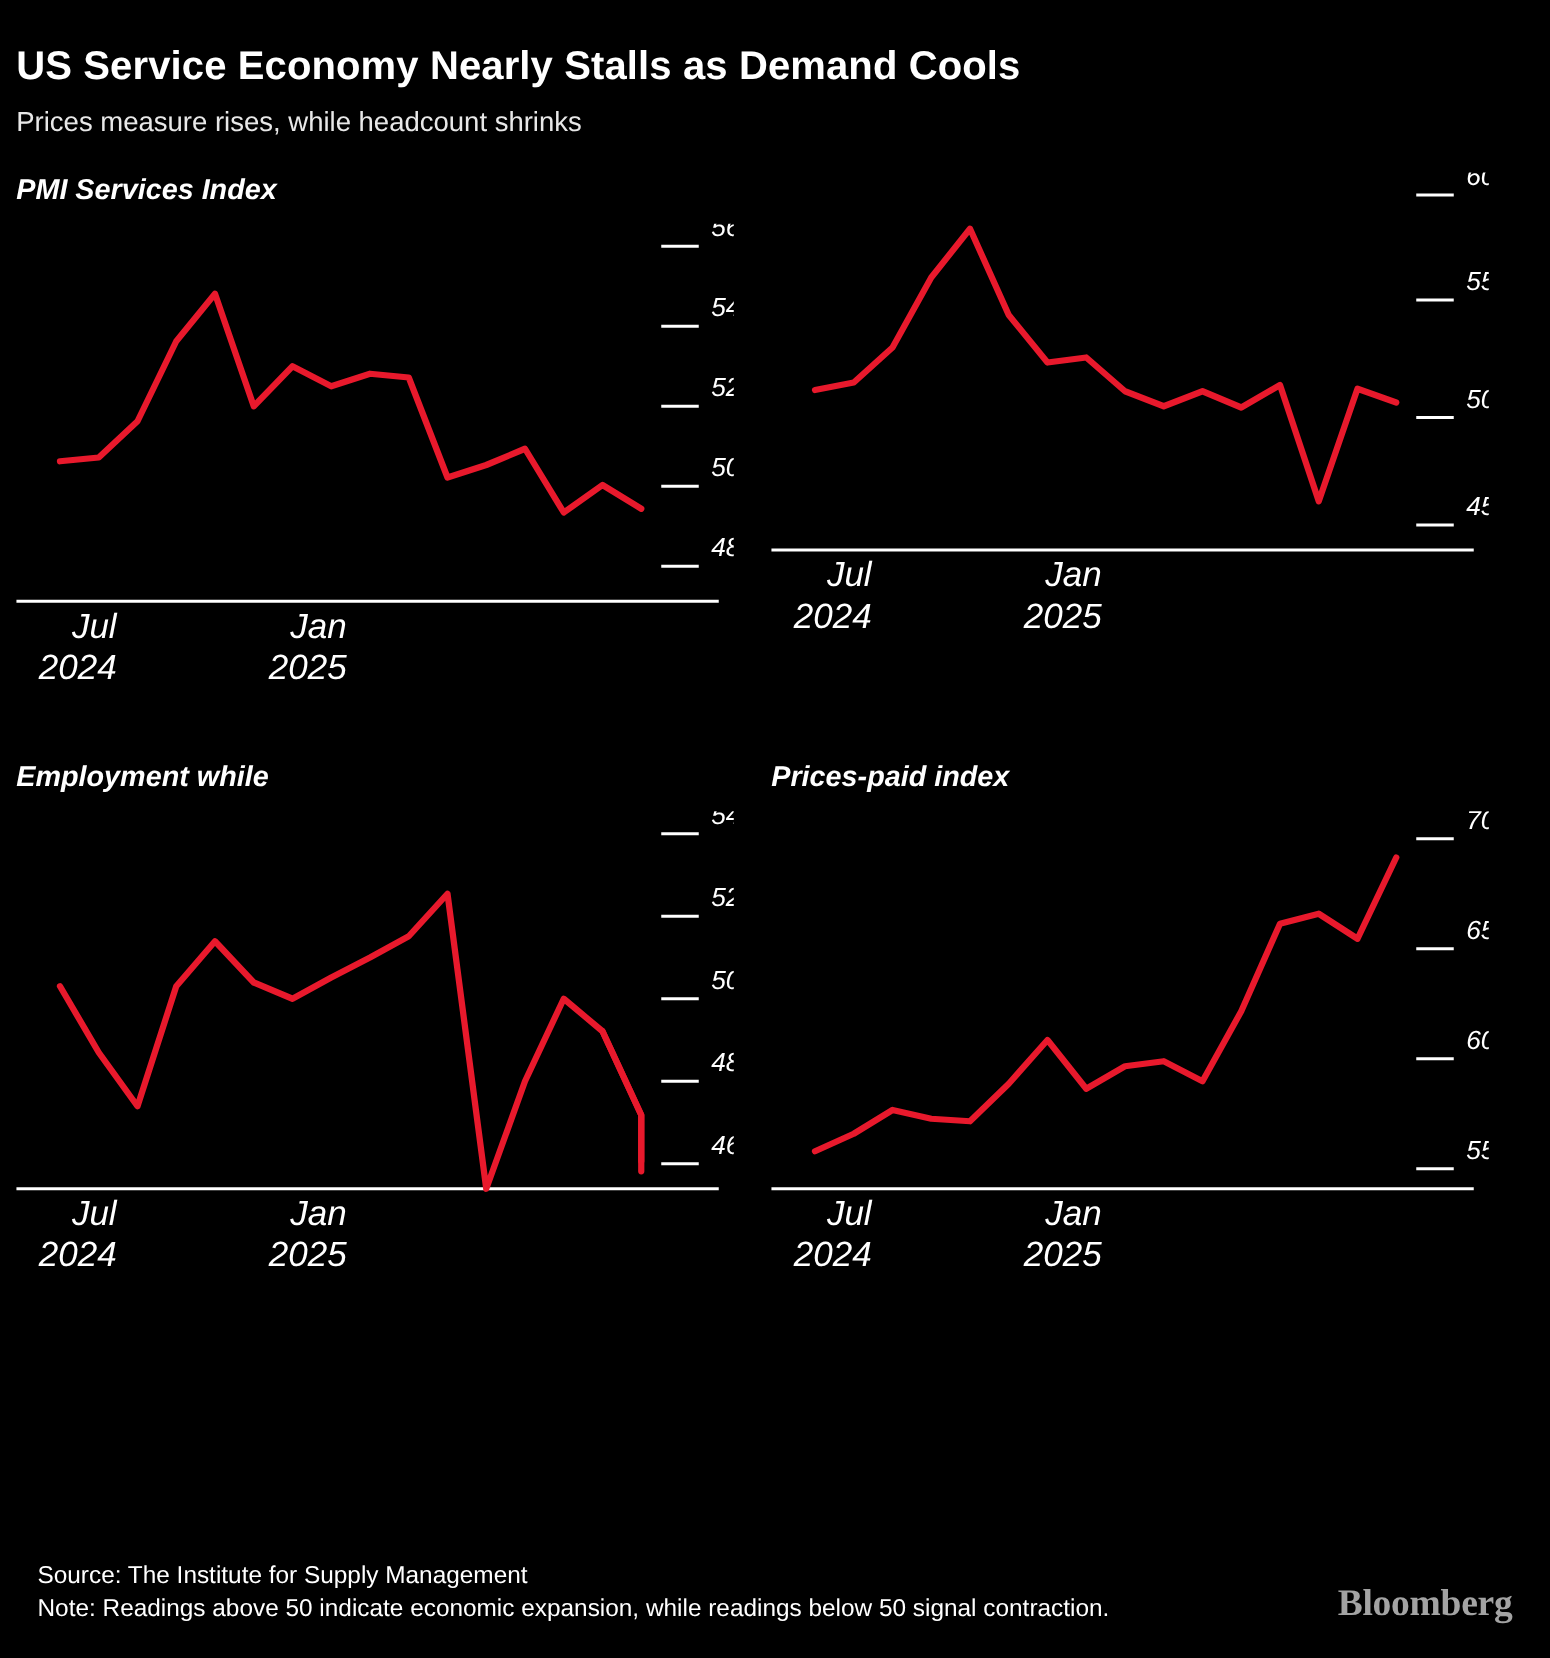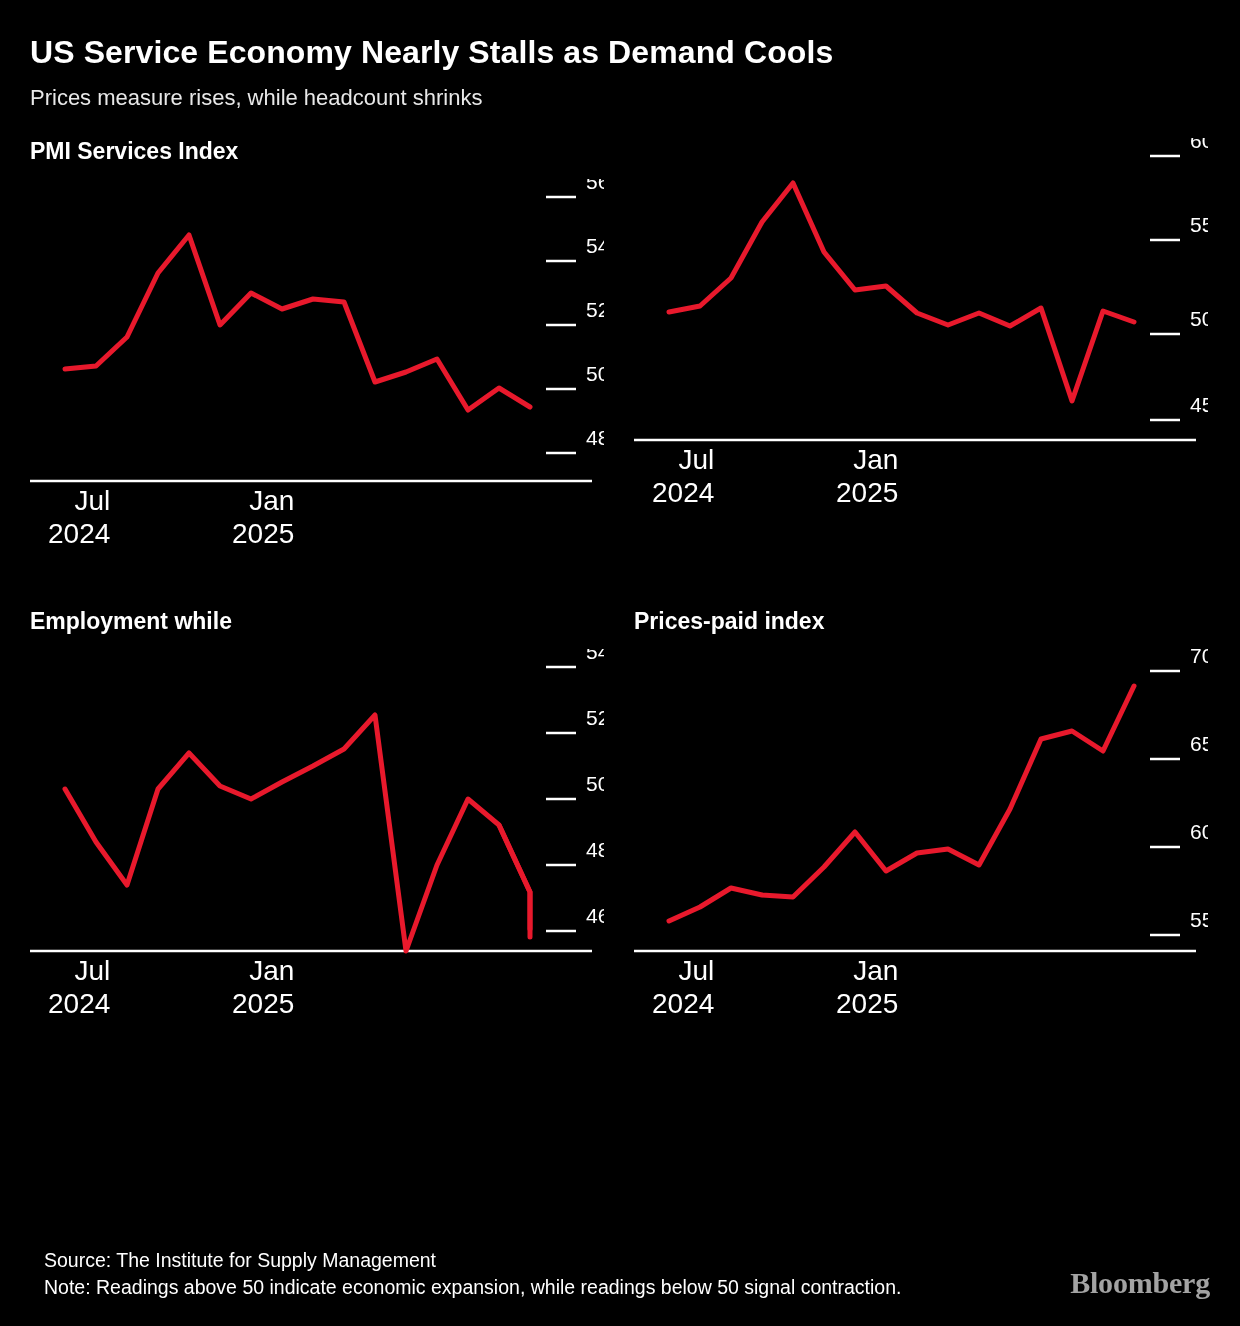"US Service Economy Nearly Stalls" .page { padding: 34px 30px 0 30px -> 34px 30px 0 13px }
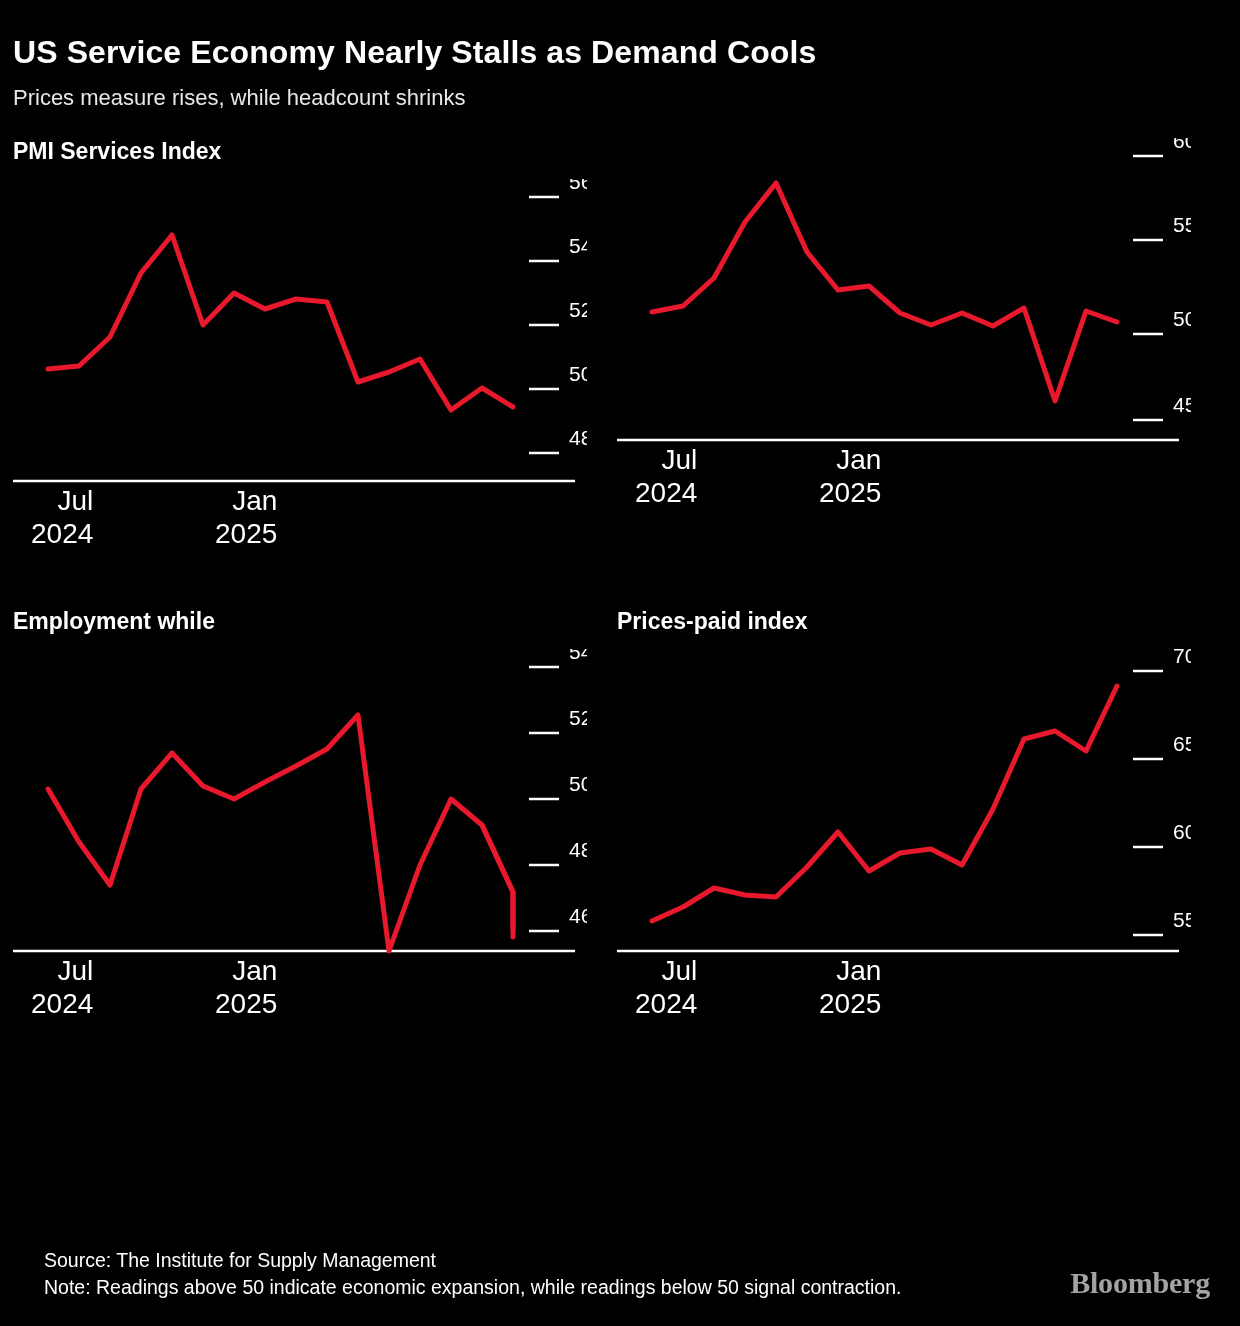"PMI Services Index" .grid { font-style: none -> italic }
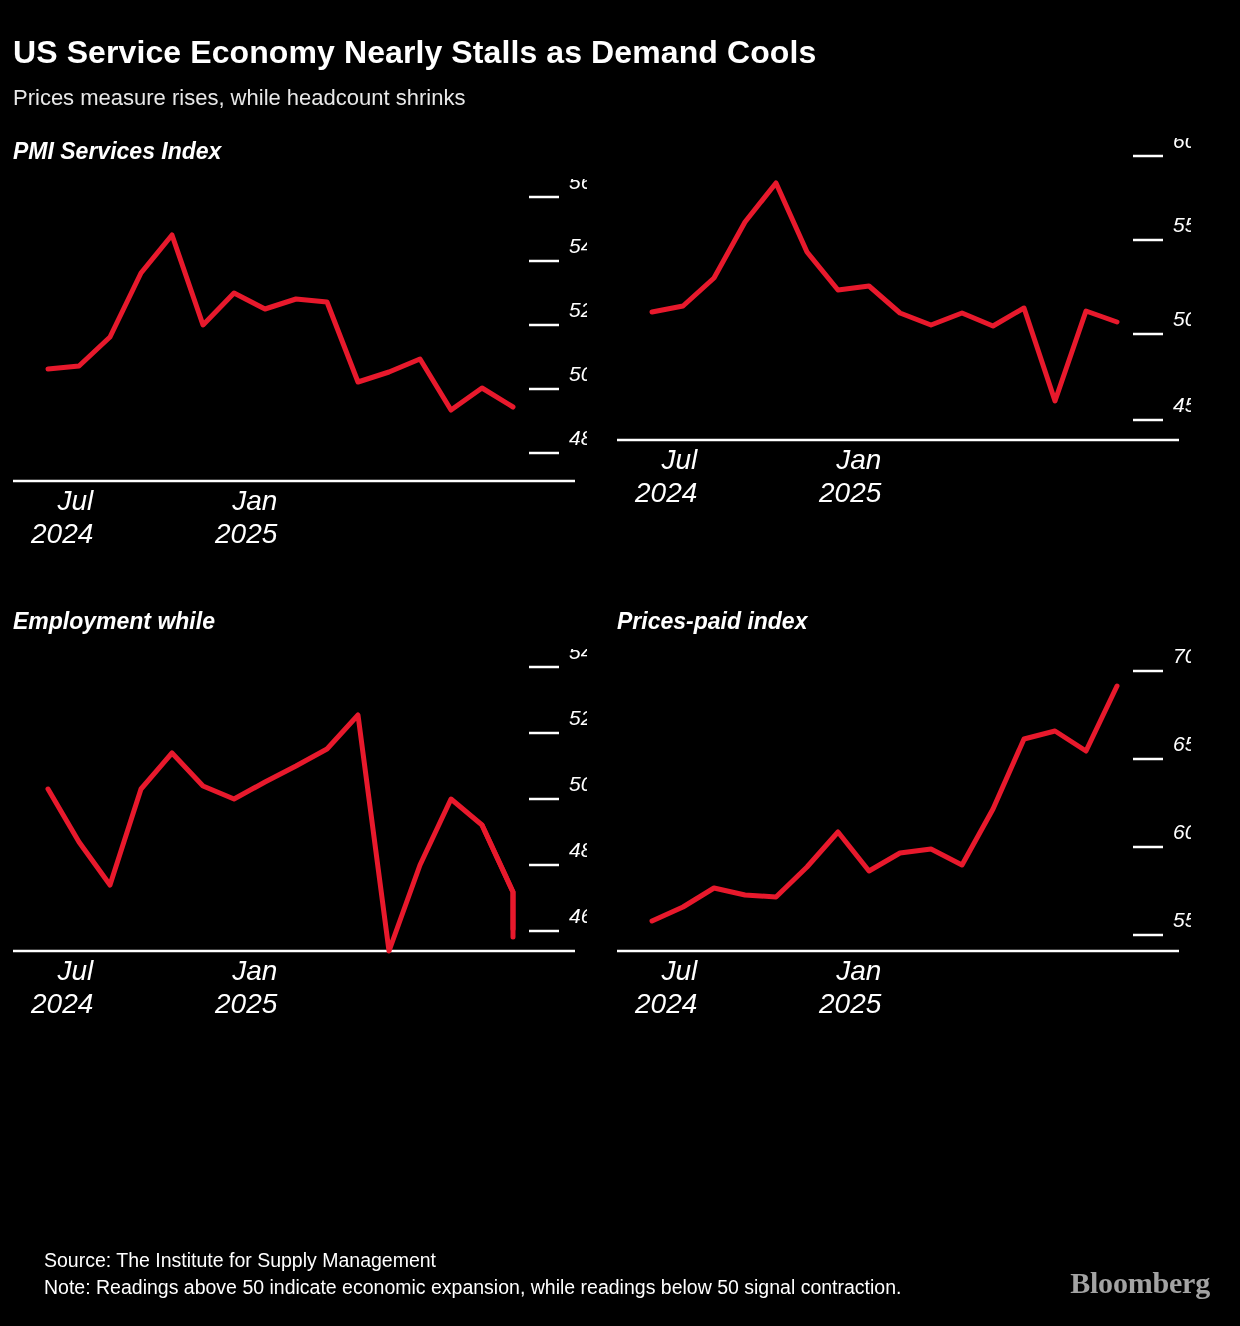"Source: The Institute for Supply" .footer { left: 44px -> 30px }
